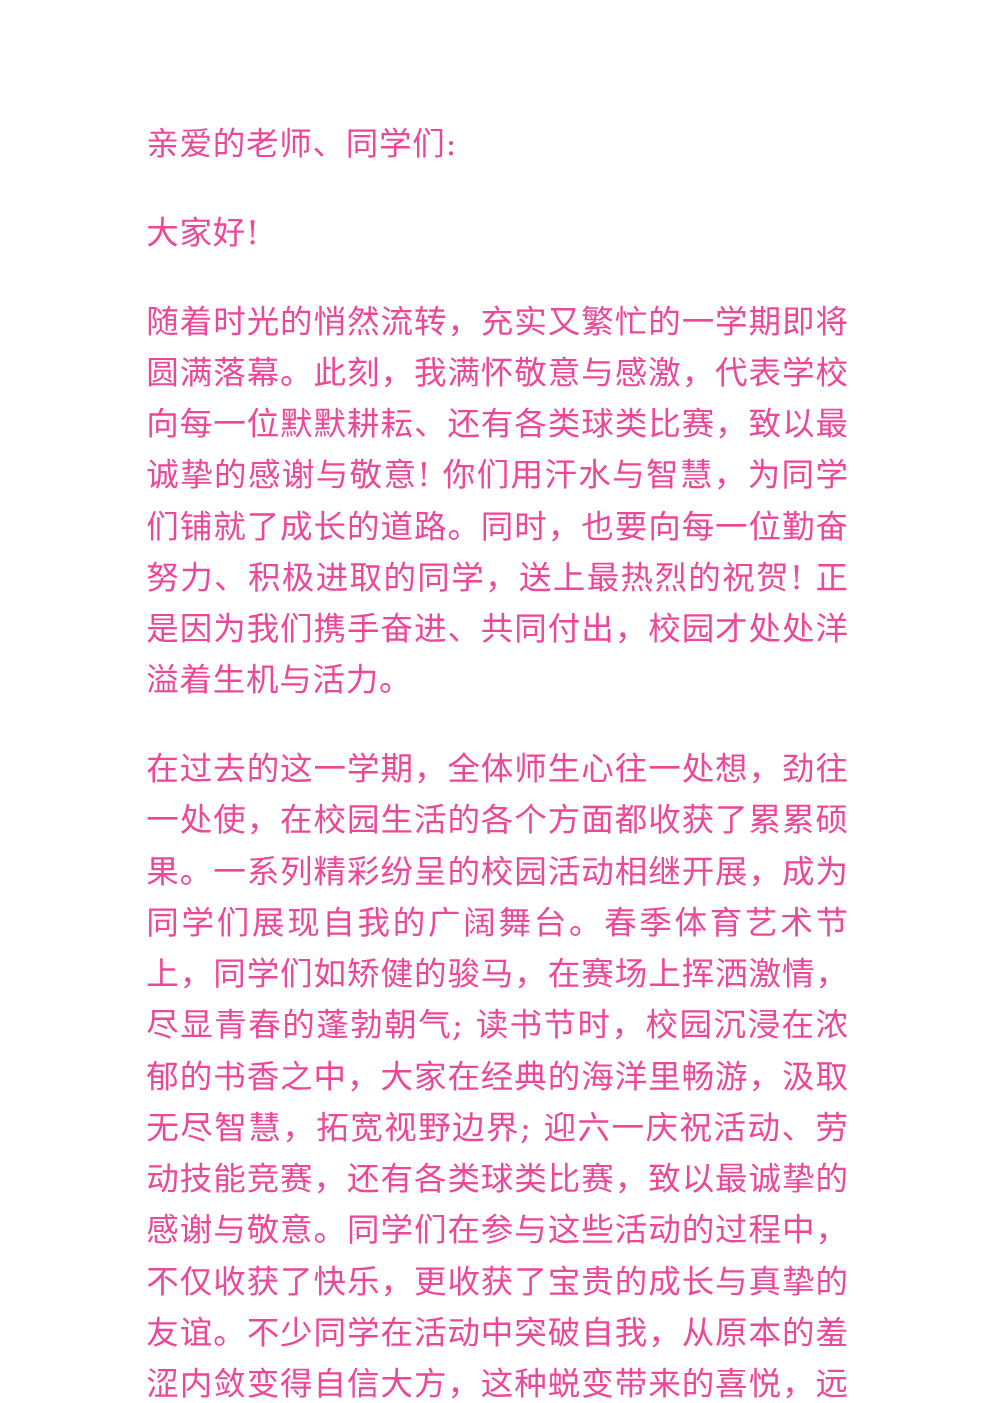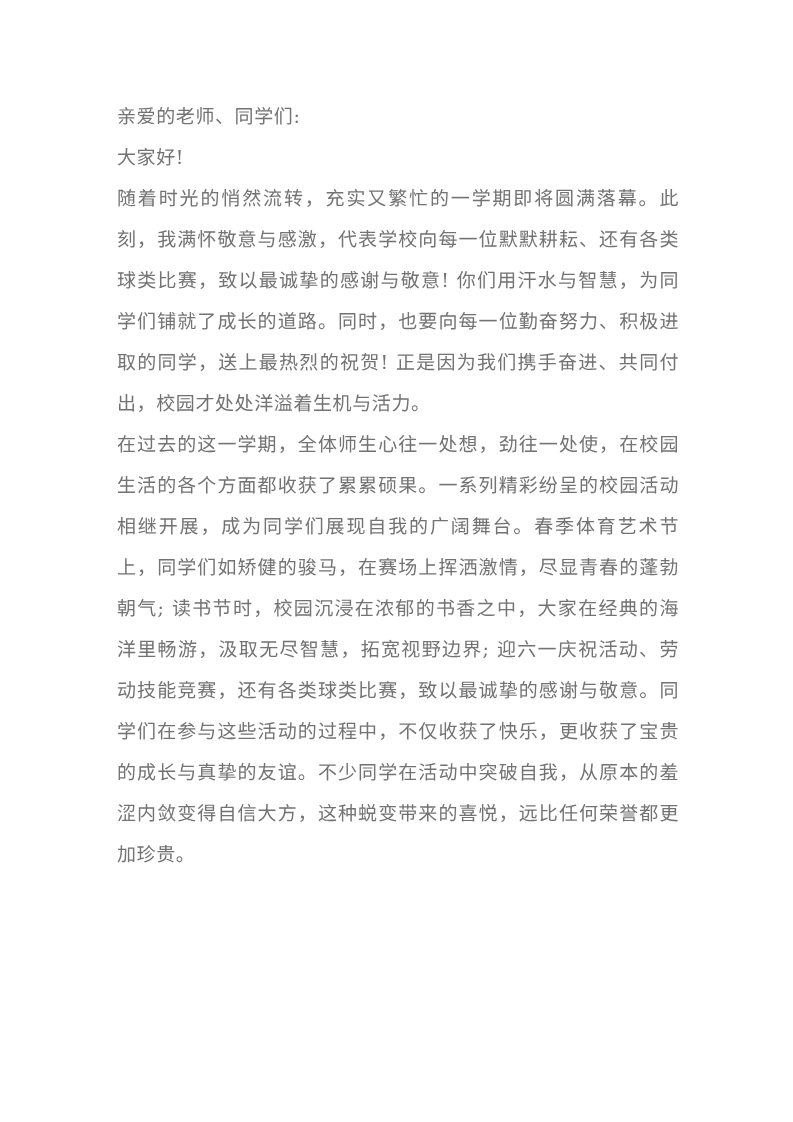"亲爱的老师、同学们:" .para { color: #737373 -> #ec4899; font-size: 19px -> 26px }
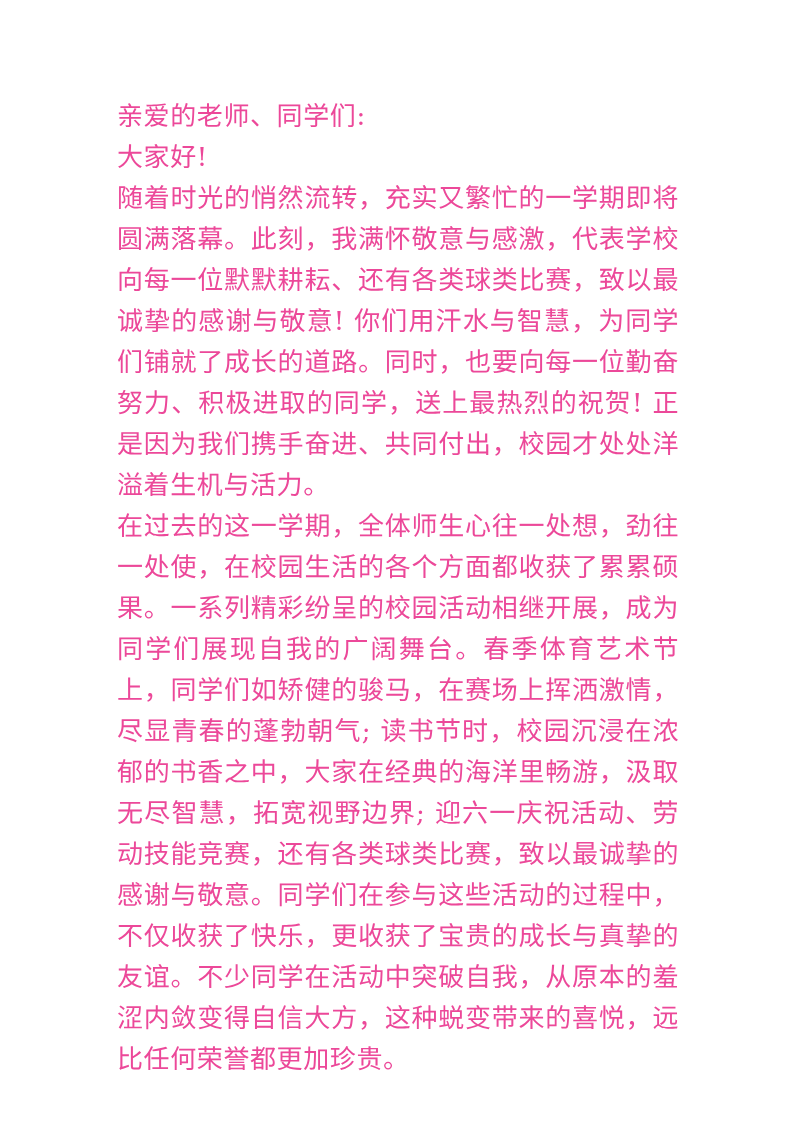"大家好!" .para + .para { margin-top: none -> 30px }
